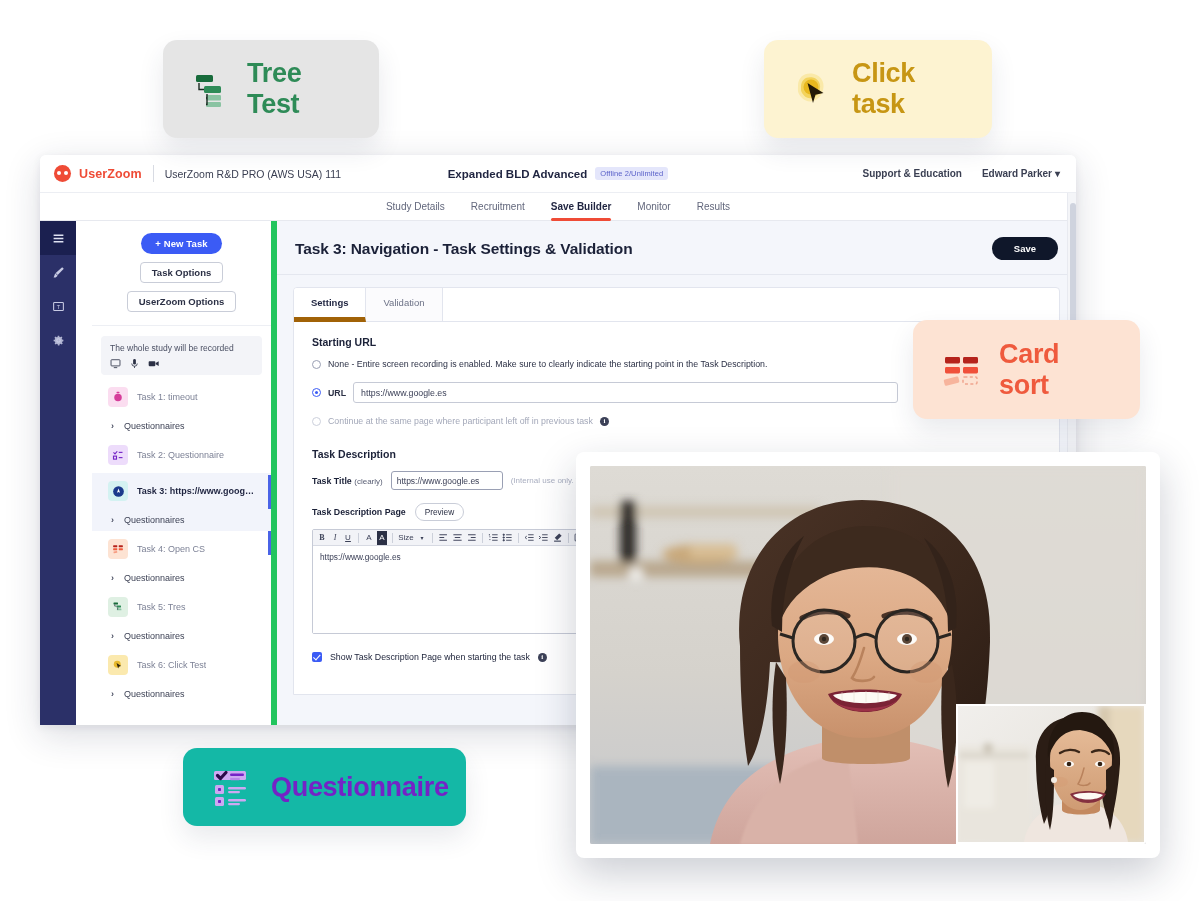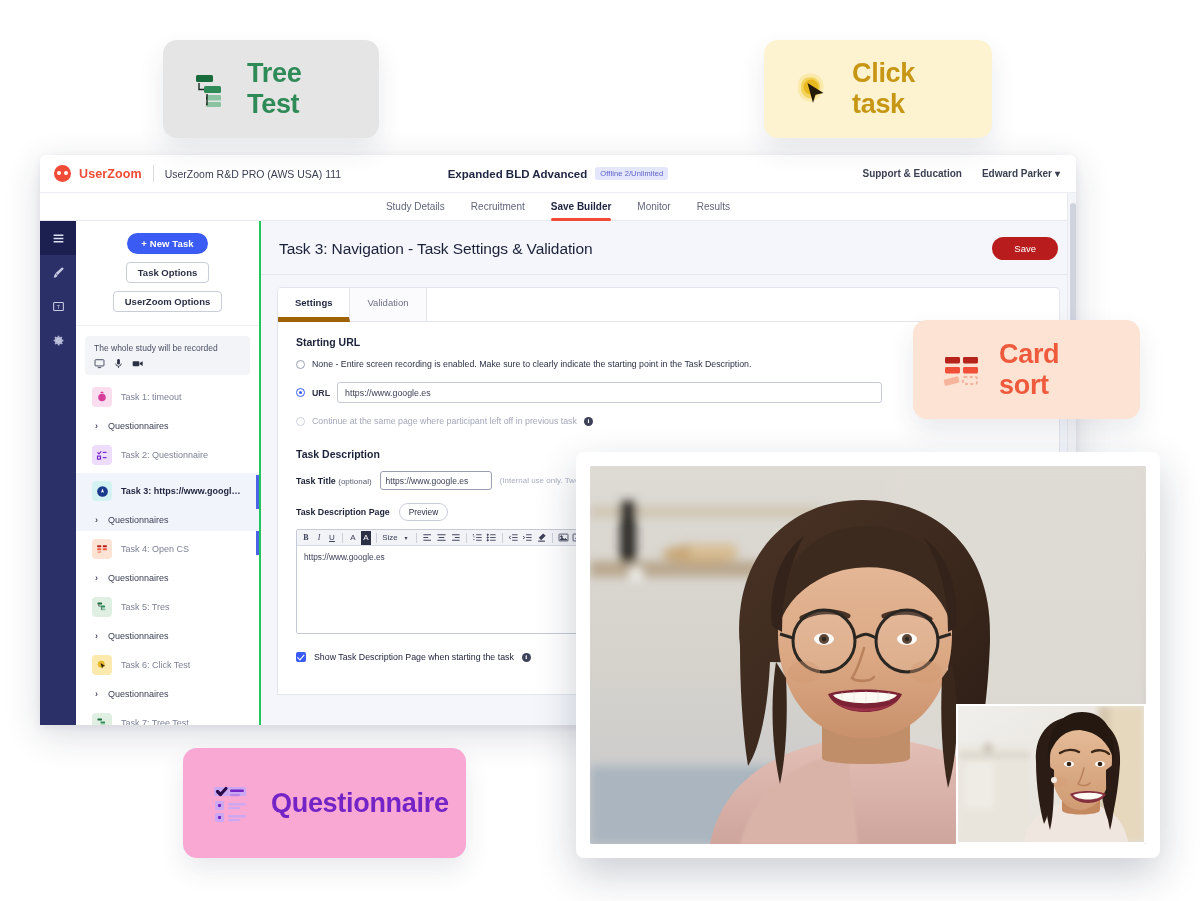"+ New Task" .task-panel { border-right: 2px solid #22c55e -> 6px solid #22c55e; margin-left: none -> 16px }
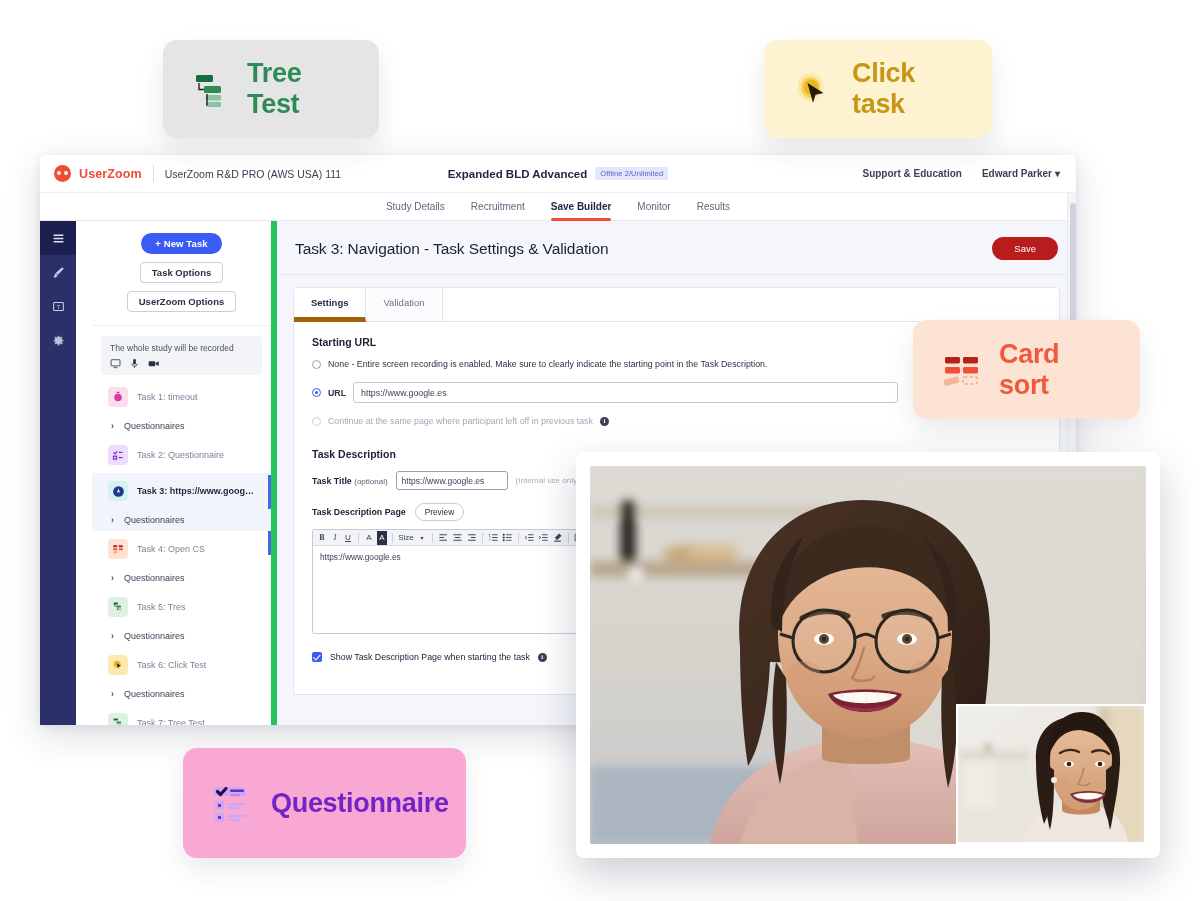"Task 3: Navigation - Task" .pane-title { font-weight: normal -> bold }
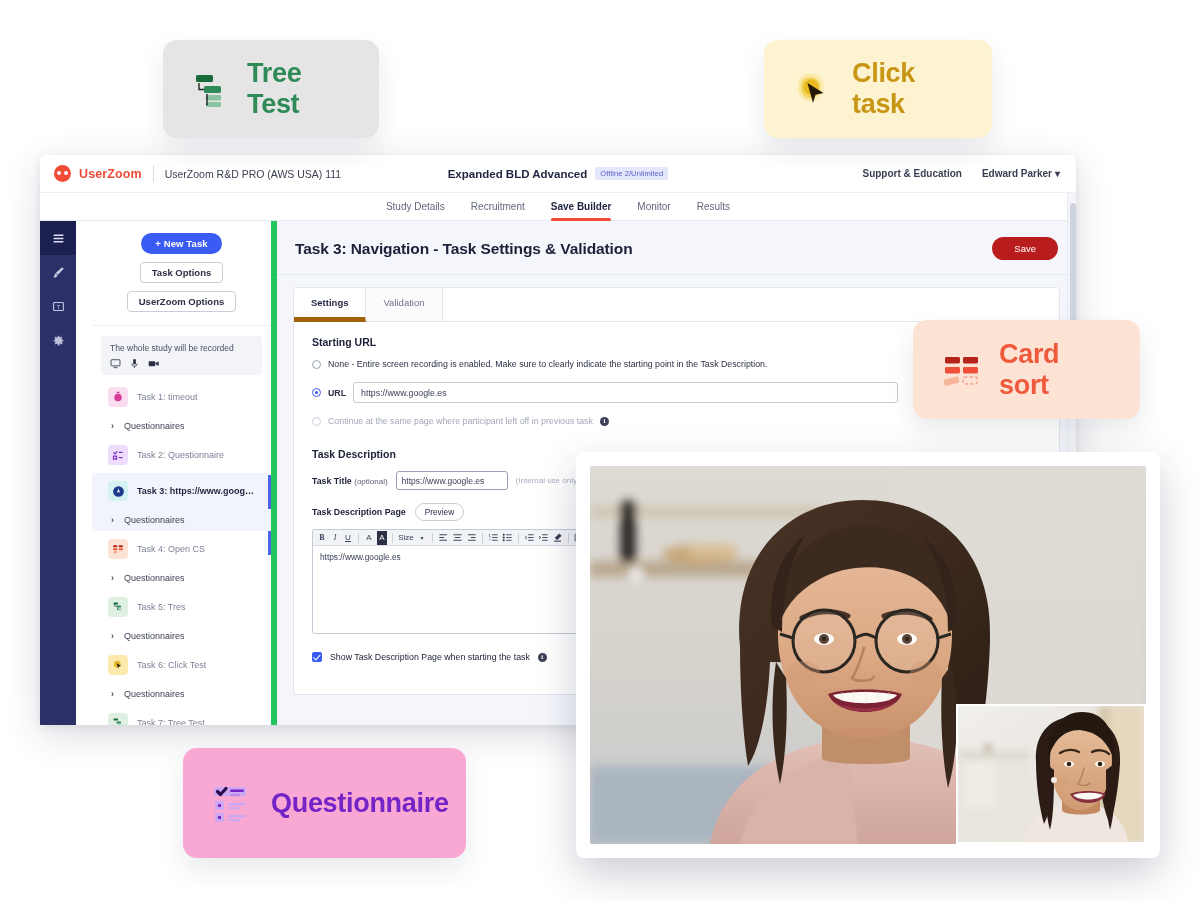"Save" .btn-save { background: #b91c1c -> #0f172a; font-weight: normal -> bold }
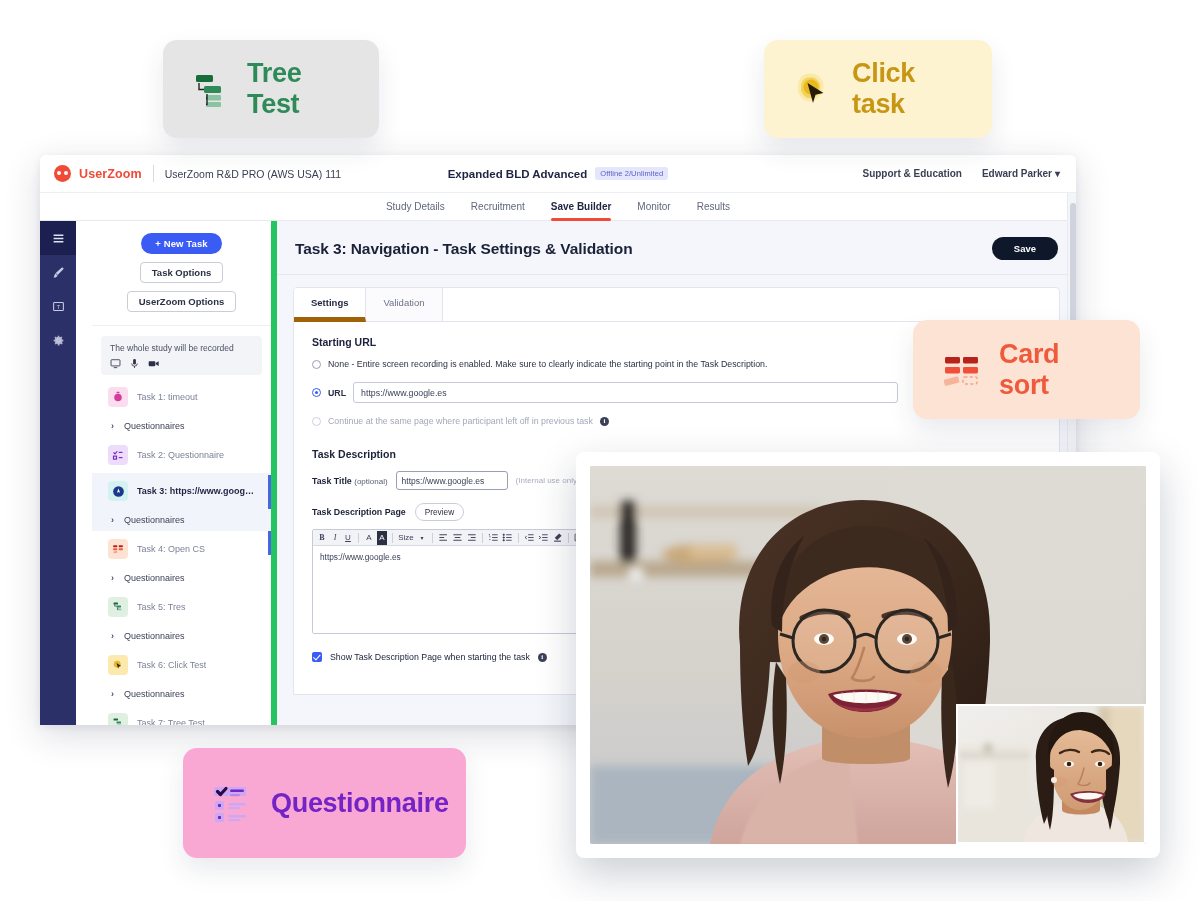"(optional)" span.opt { text: optional -> clearly }
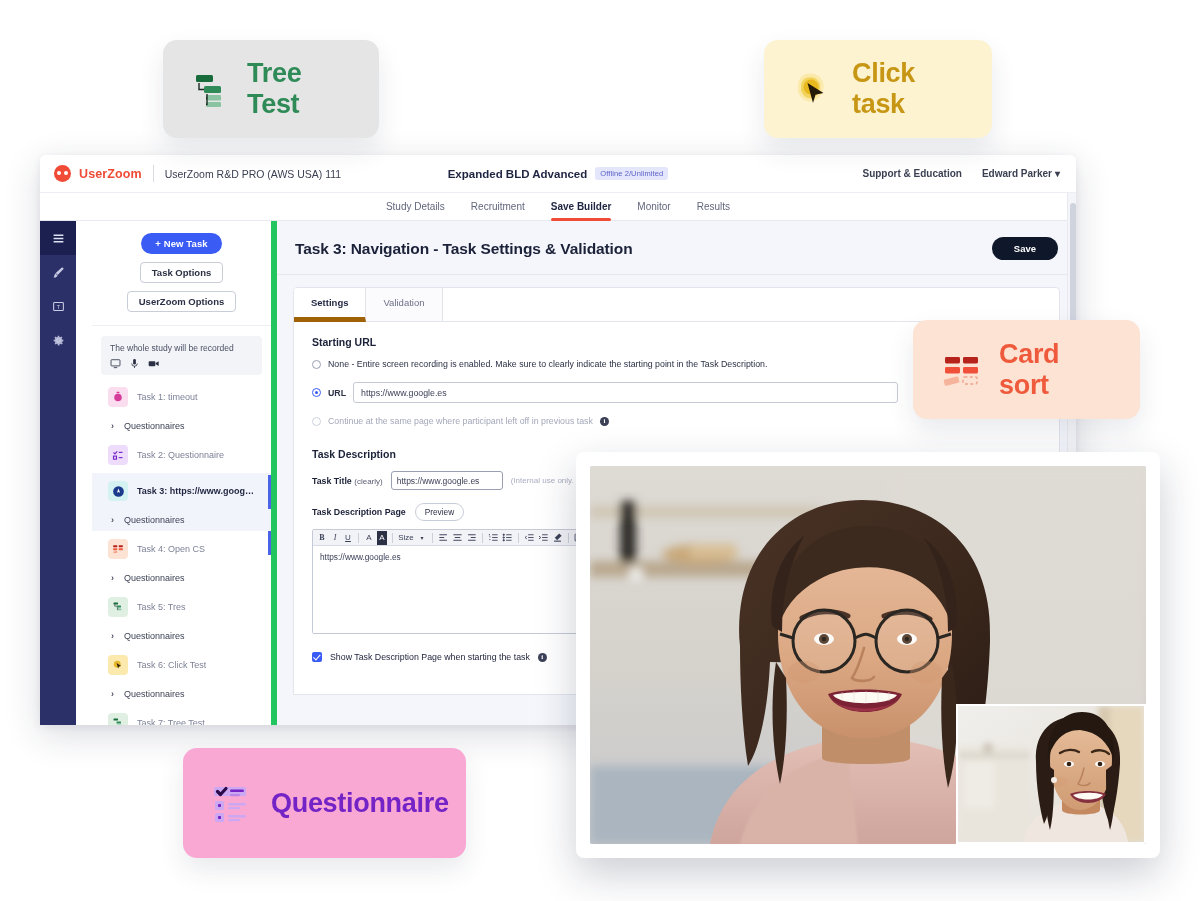"Task 7: Tree Test" div.task-item { html: <div> <div> <svg> <rect></rect> <rect></rect> <rect></rect> </svg> </div> <div>Task 7: Tree Test</div> </div> -> none }
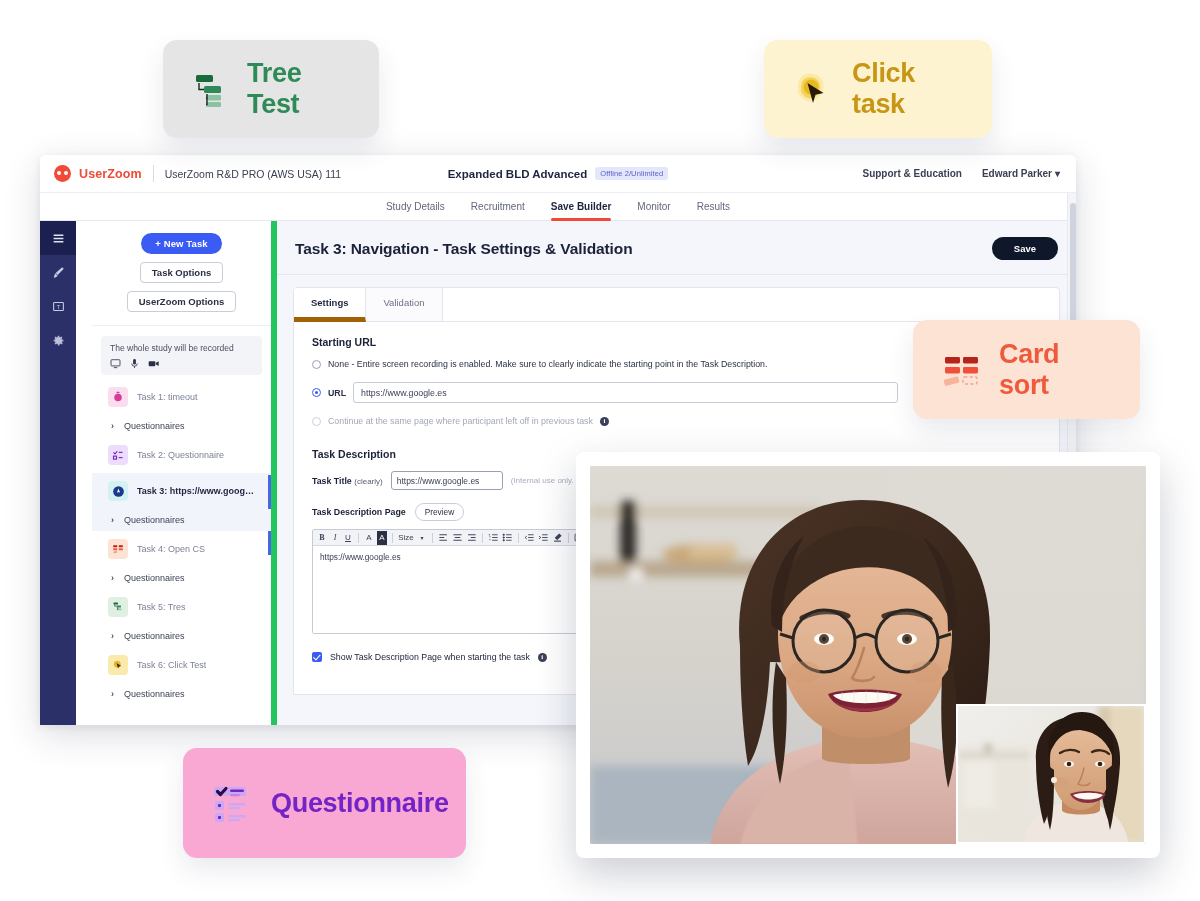"Questionnaire" #card-quest { background: #f9a8d4 -> #14b8a6; height: 110px -> 78px }
